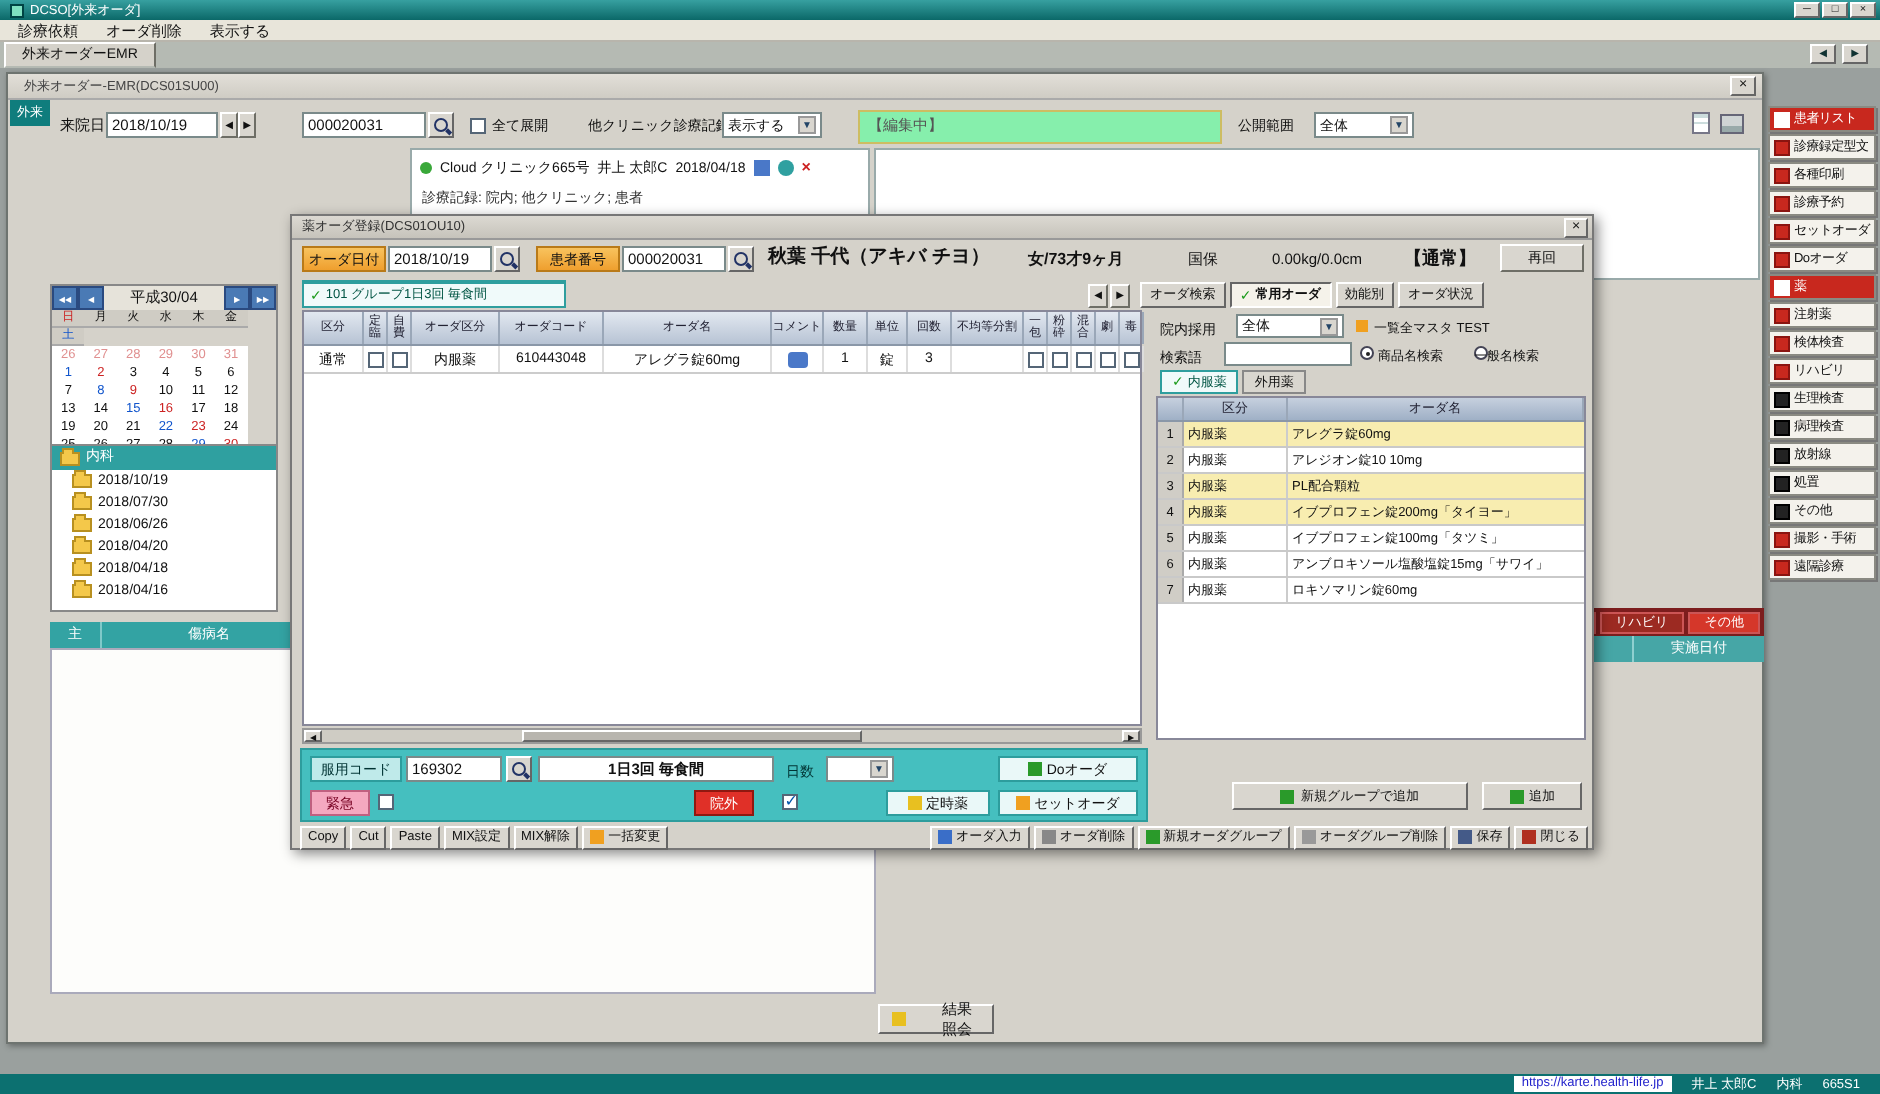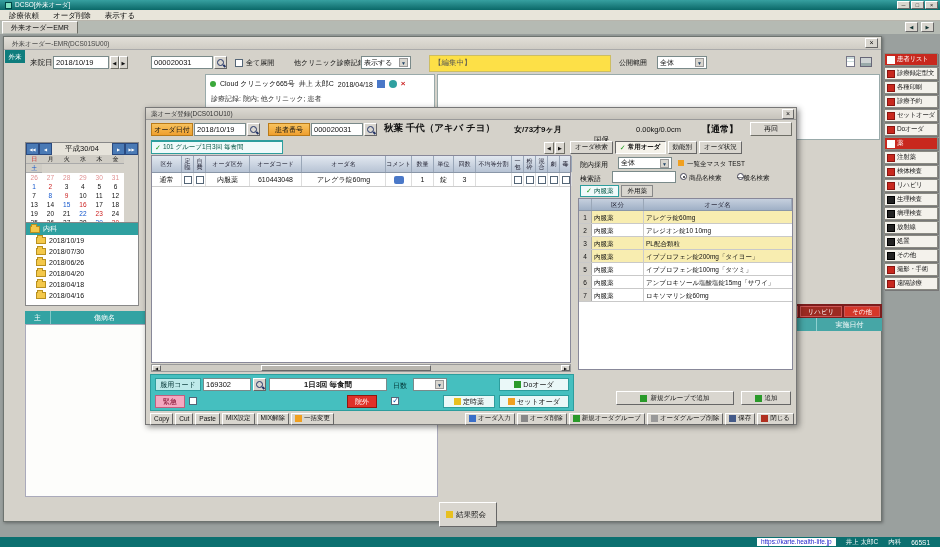"【編集中】" .yellowbox { background: #fde047 -> #86efac }
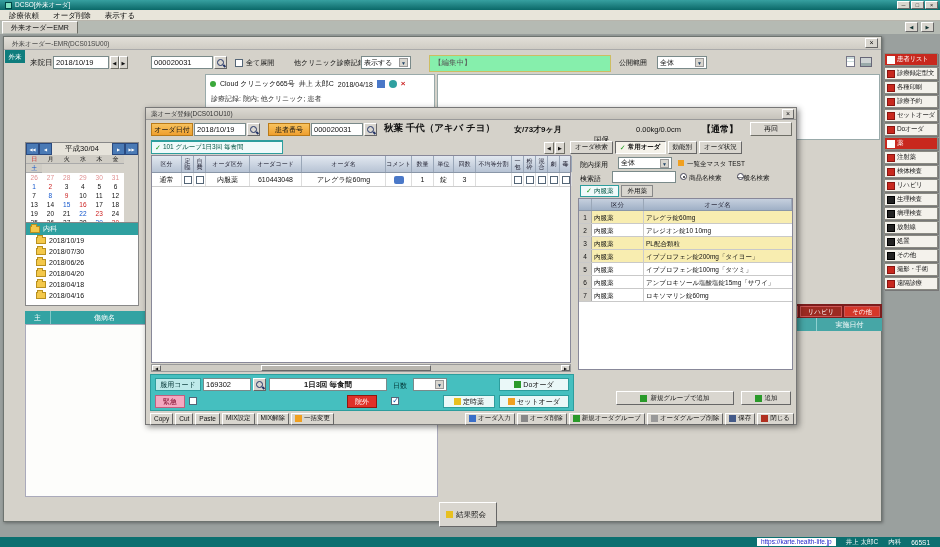"国保" span.abs { top: 27px -> 17px }
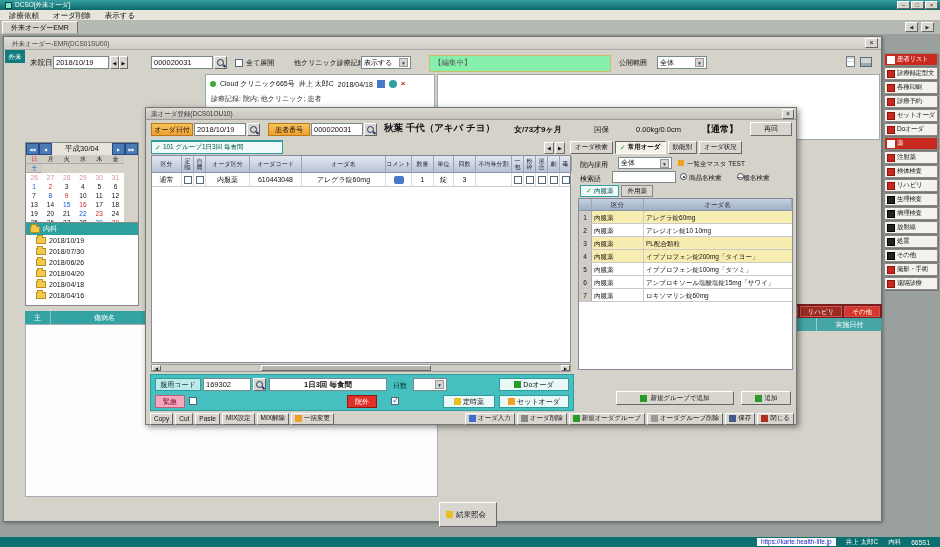"結果照会" .f-btn { gap: 3px -> 18px; height: 25px -> 15px }
